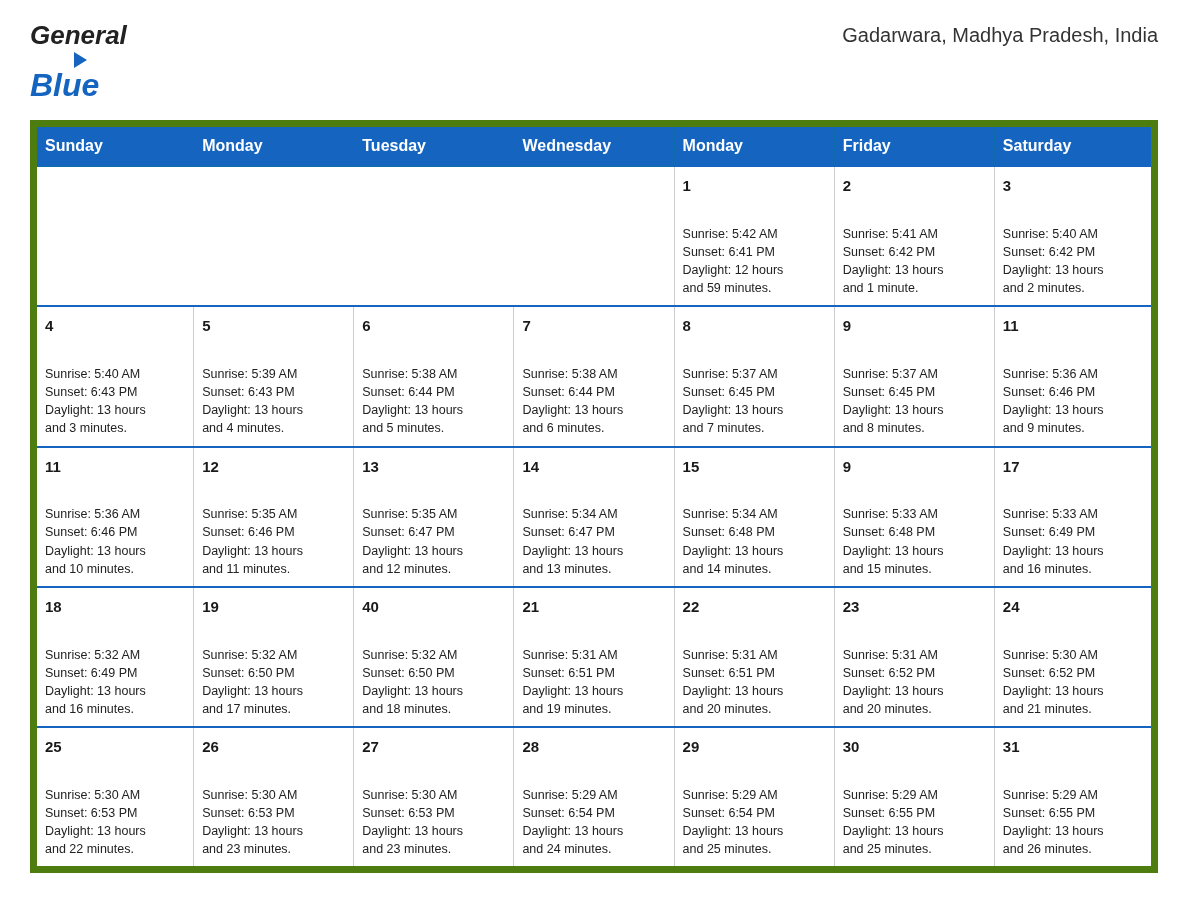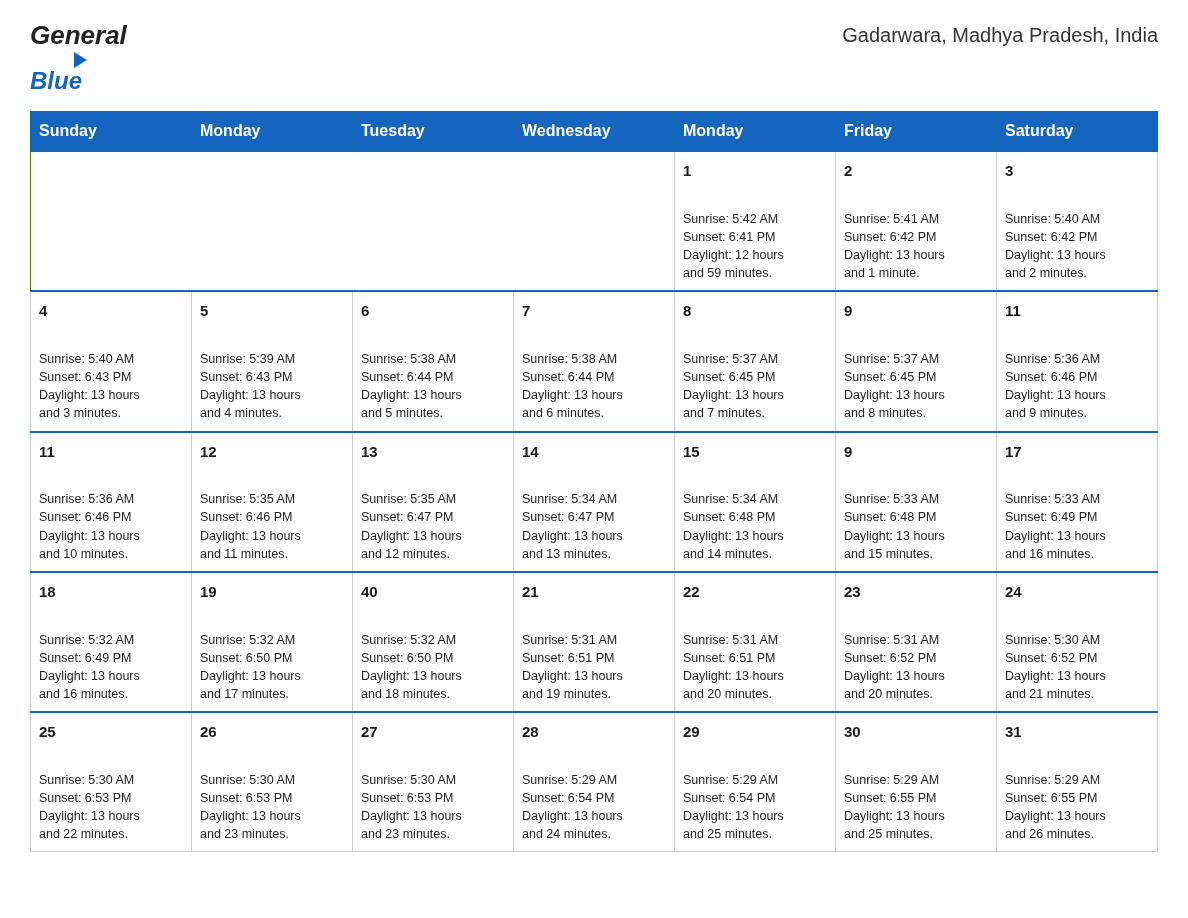"Blue" .logo-line2 { font-size: 24px -> 32px }
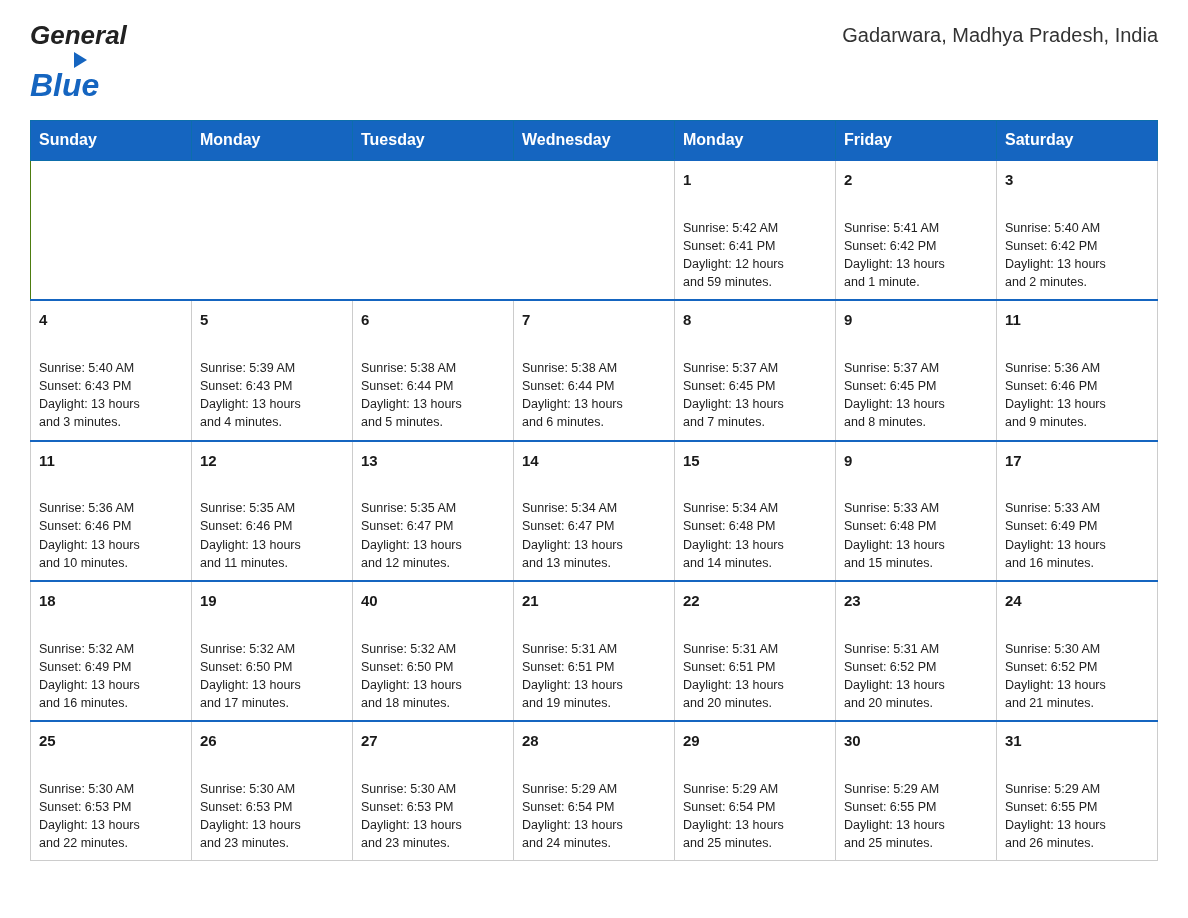"Sunday" .calendar-table { border: 1px solid #4d7c0f -> 7px solid #4d7c0f }
